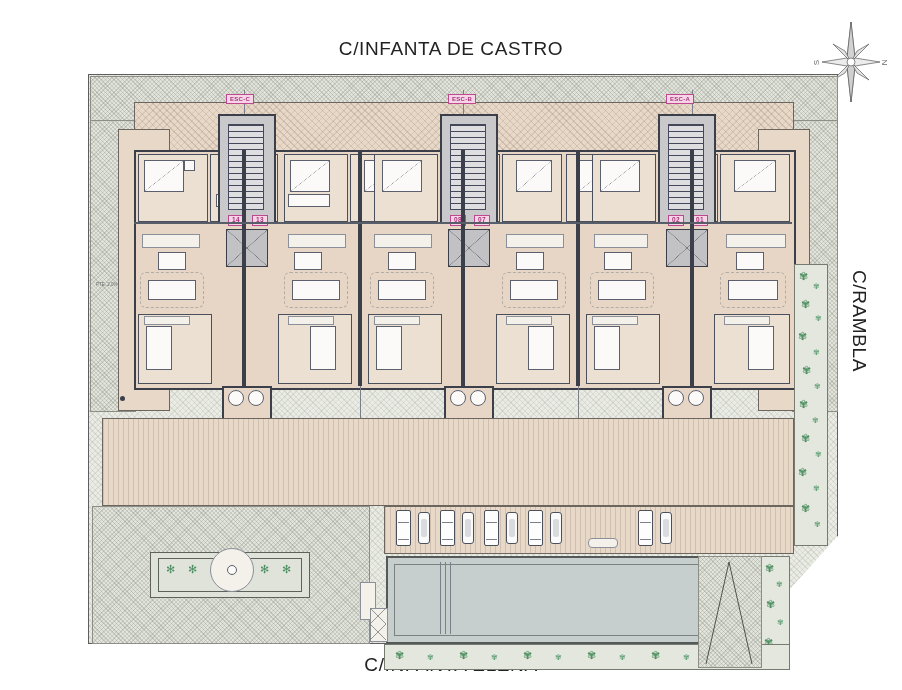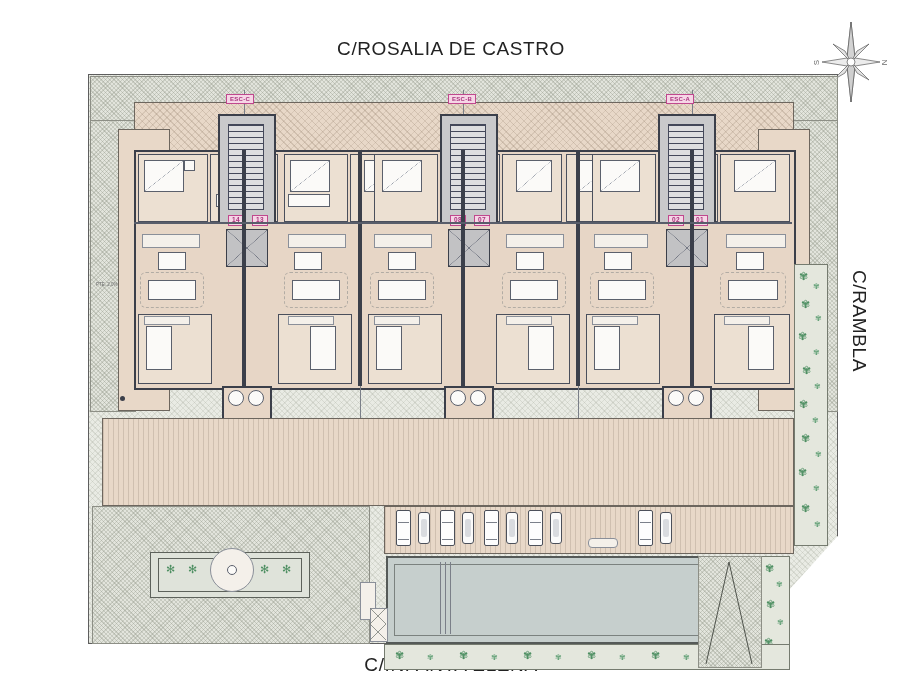"C/ROSALIA DE CASTRO" div.street-label { text: C/ROSALIA -> C/INFANTA }
